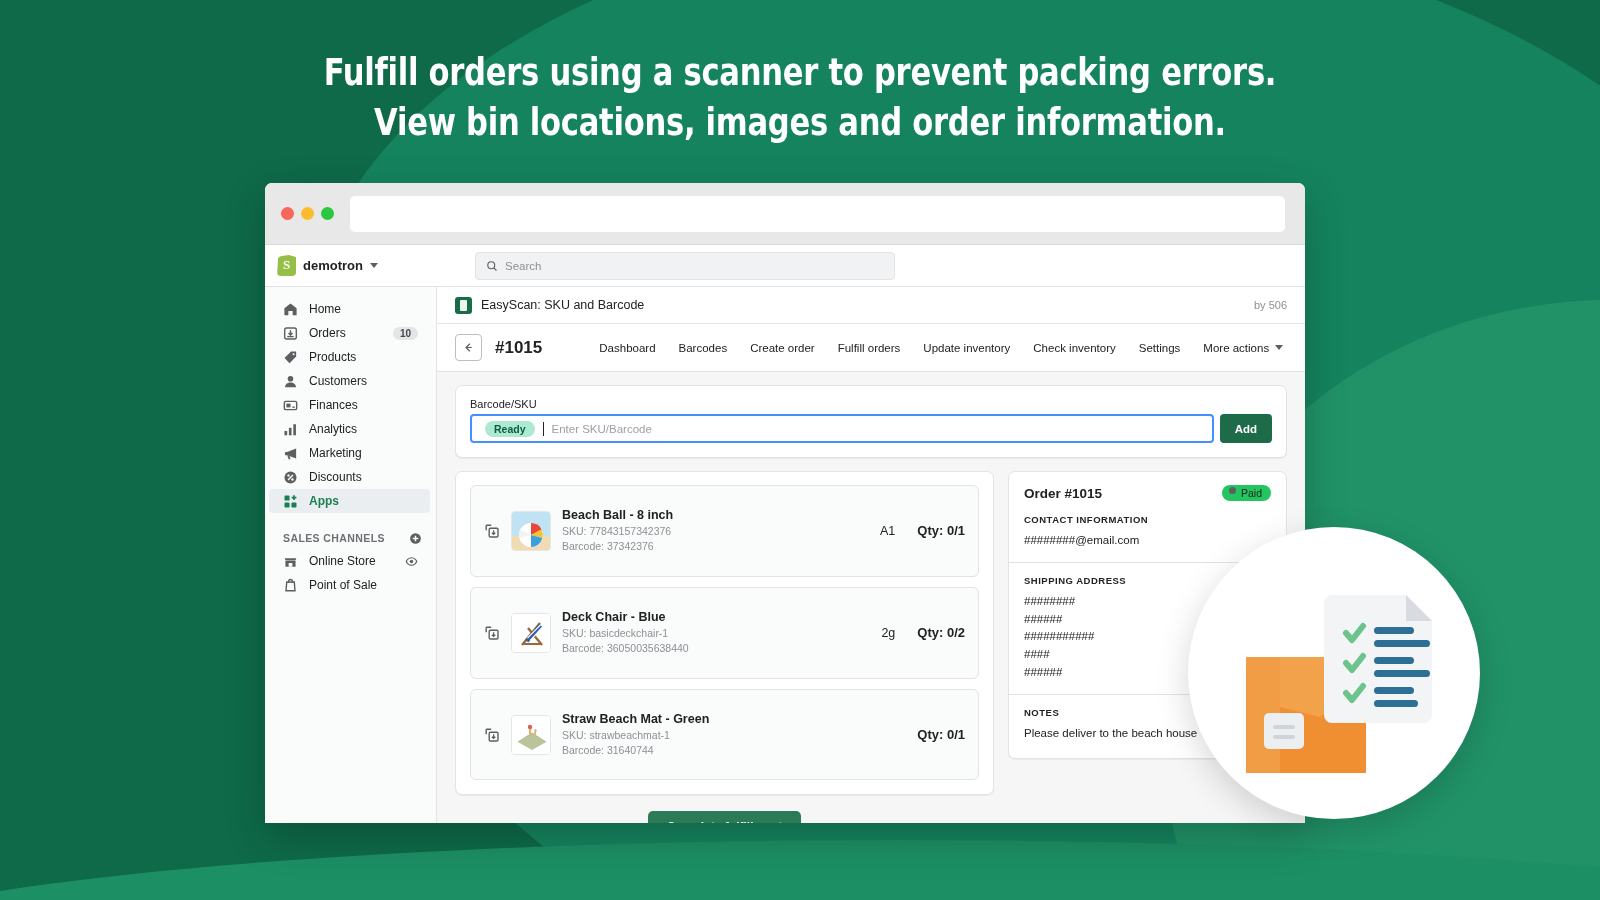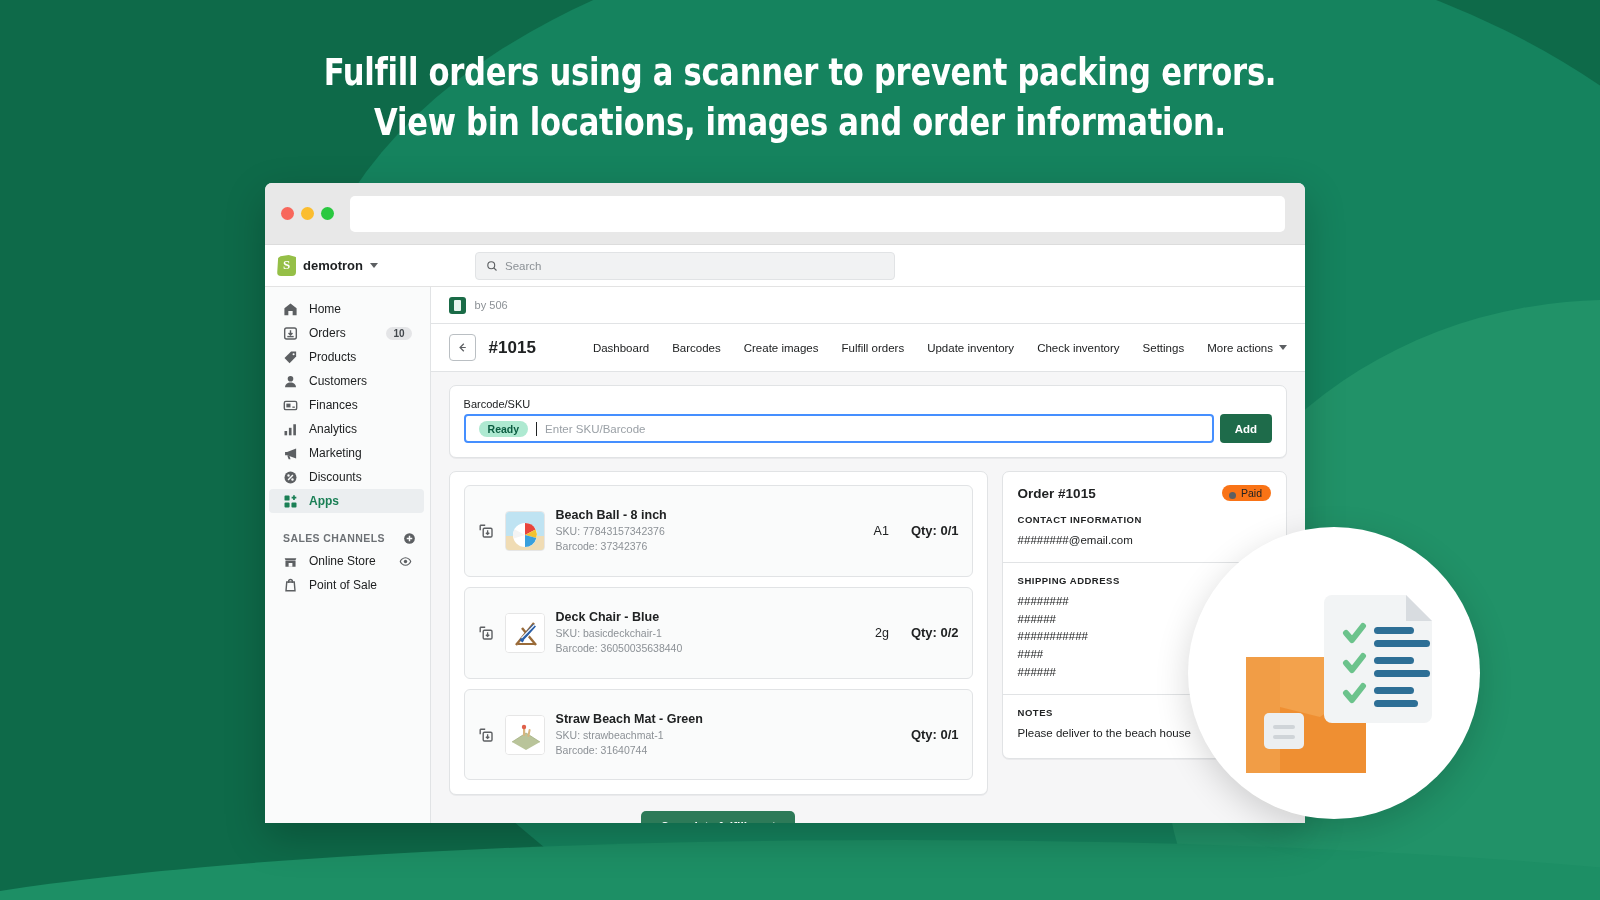"EasyScan: SKU and Barcode" span.app-title { html: none -> <span>EasyScan: SKU and Barcode</span> }
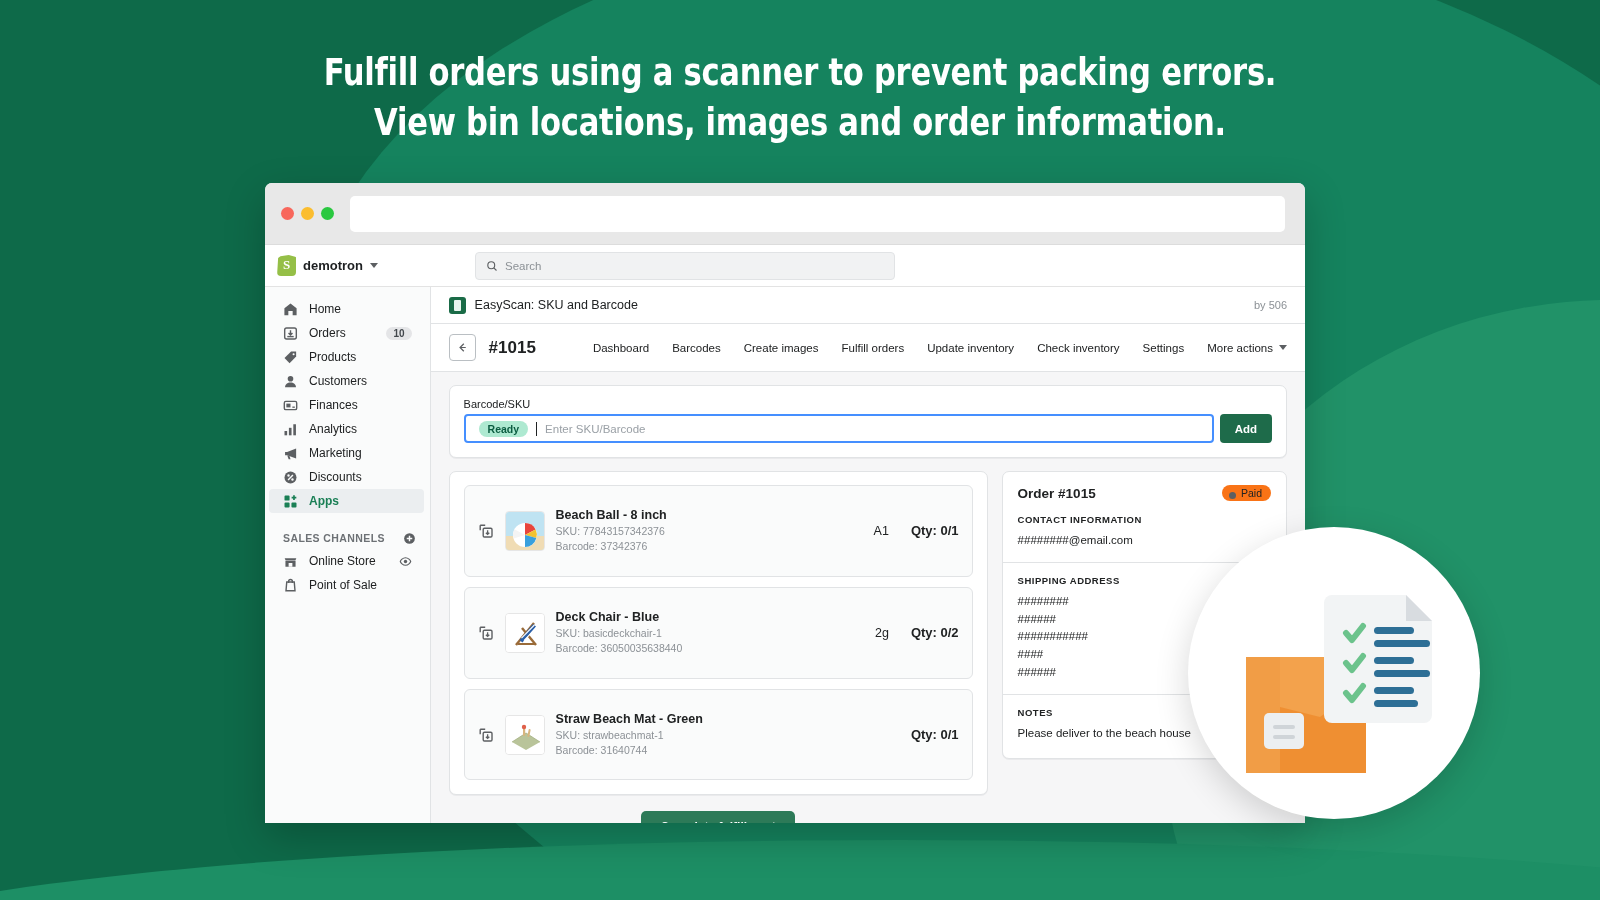"Create images" span.tab { text: images -> order }
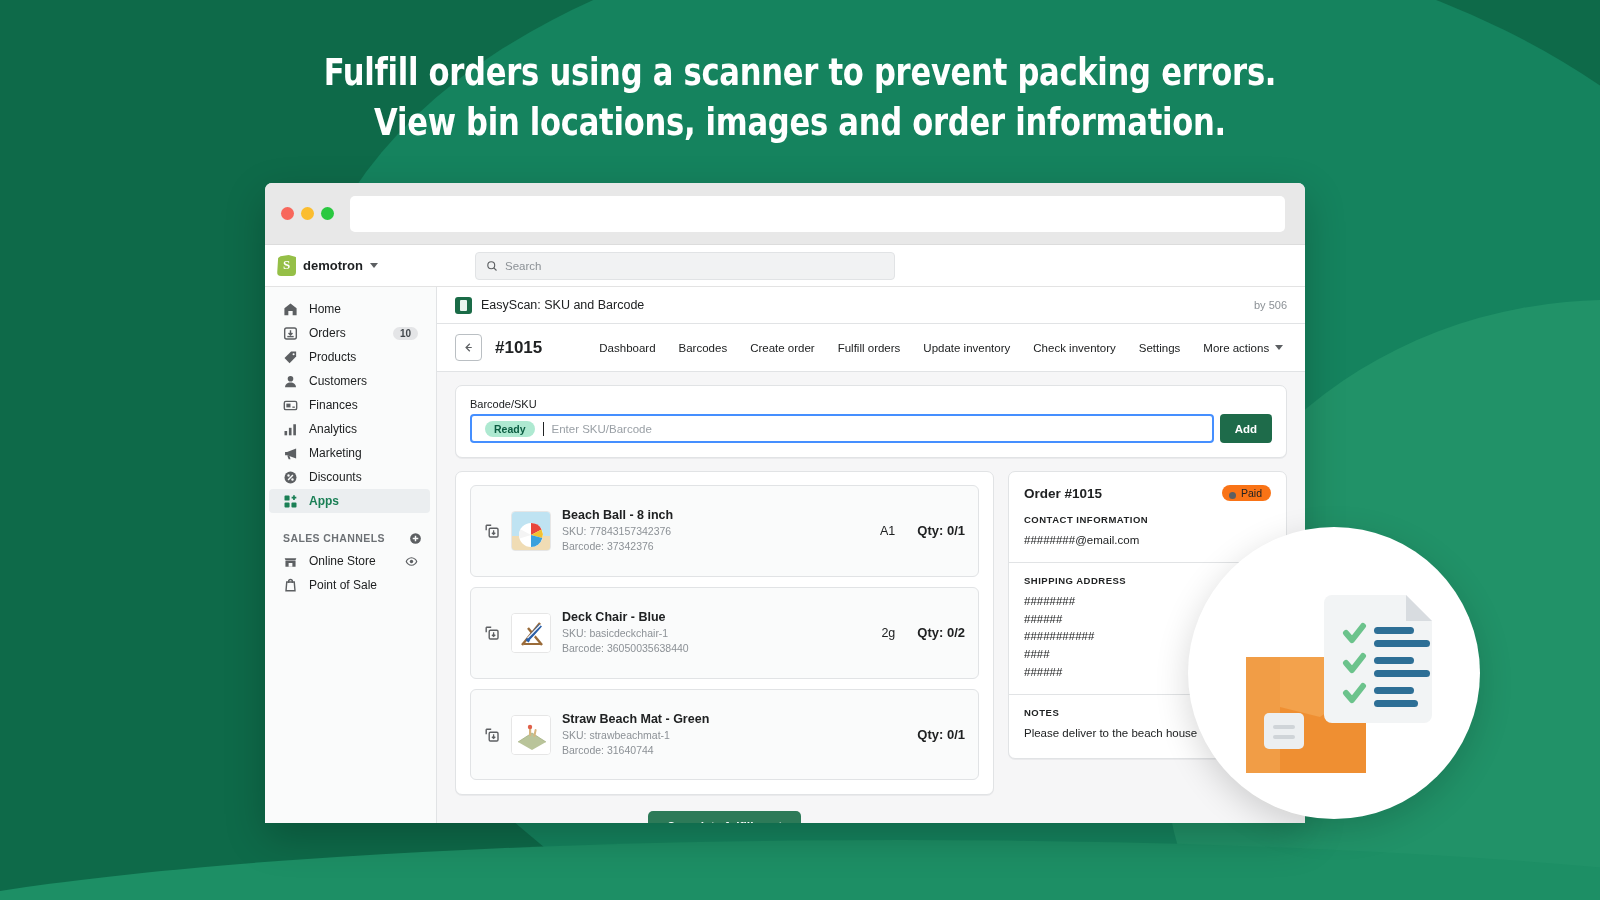"Paid" .paid-pill { align-items: flex-end -> flex-start; background: #f97316 -> #22c55e }
